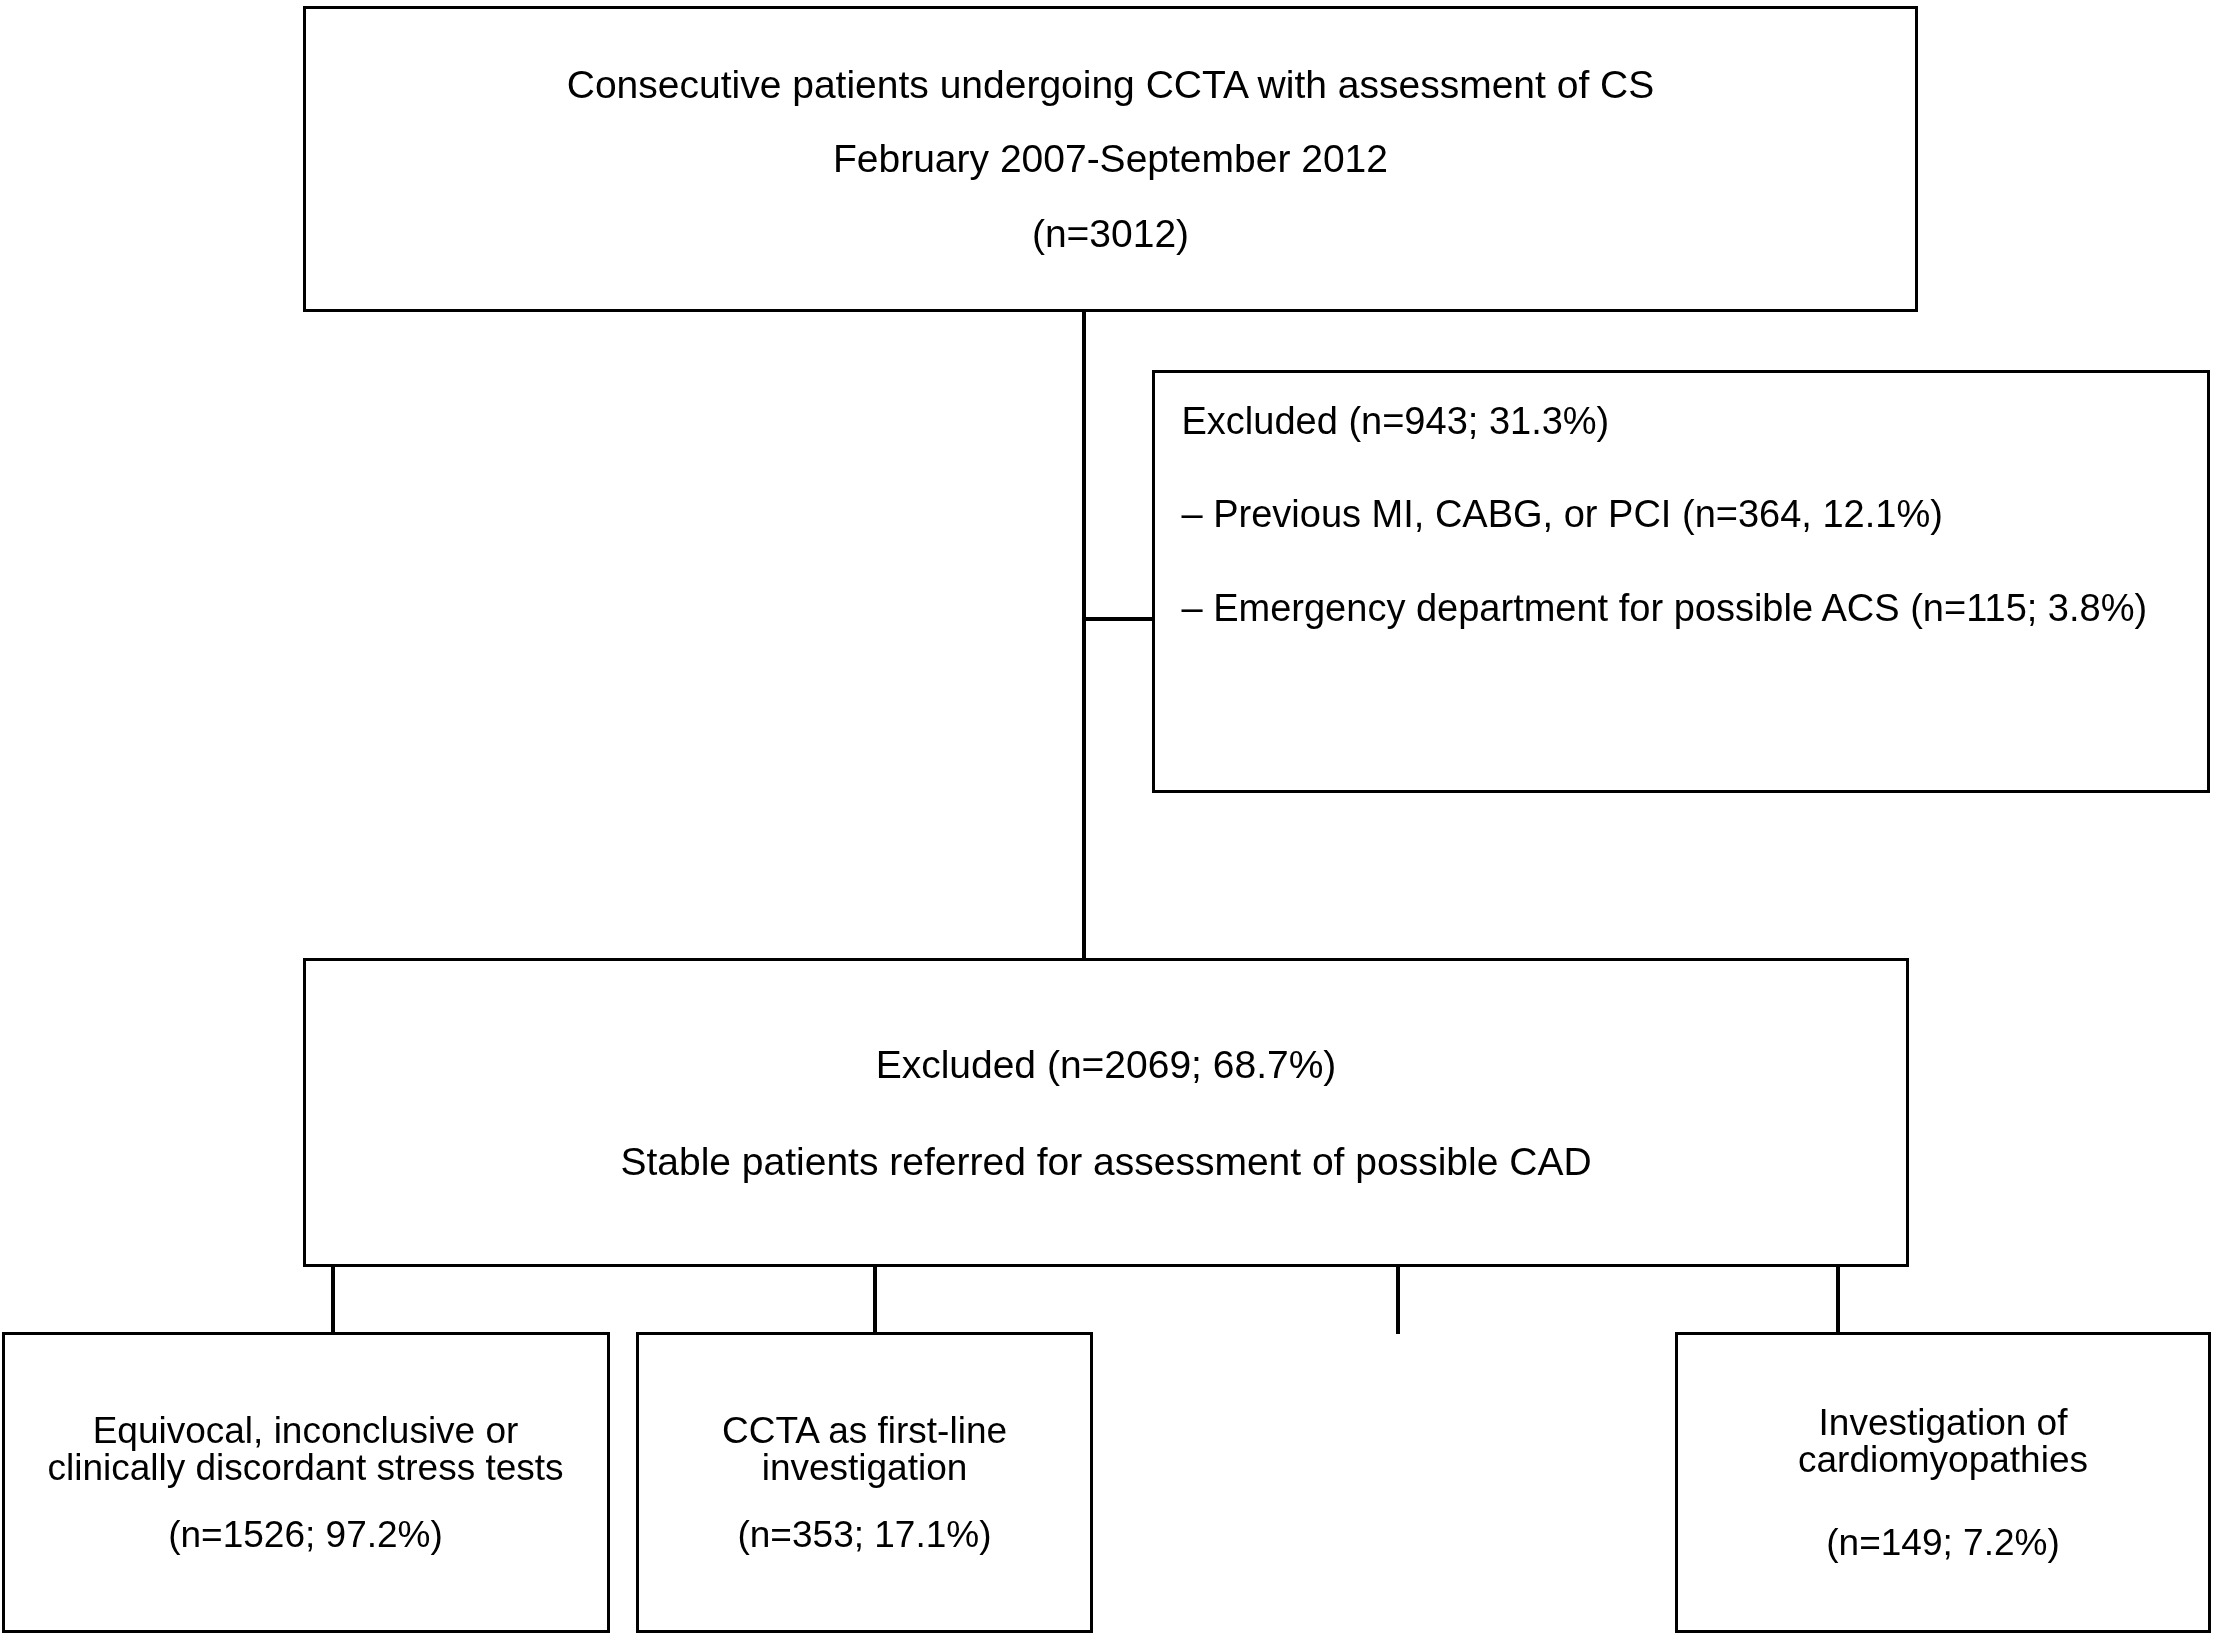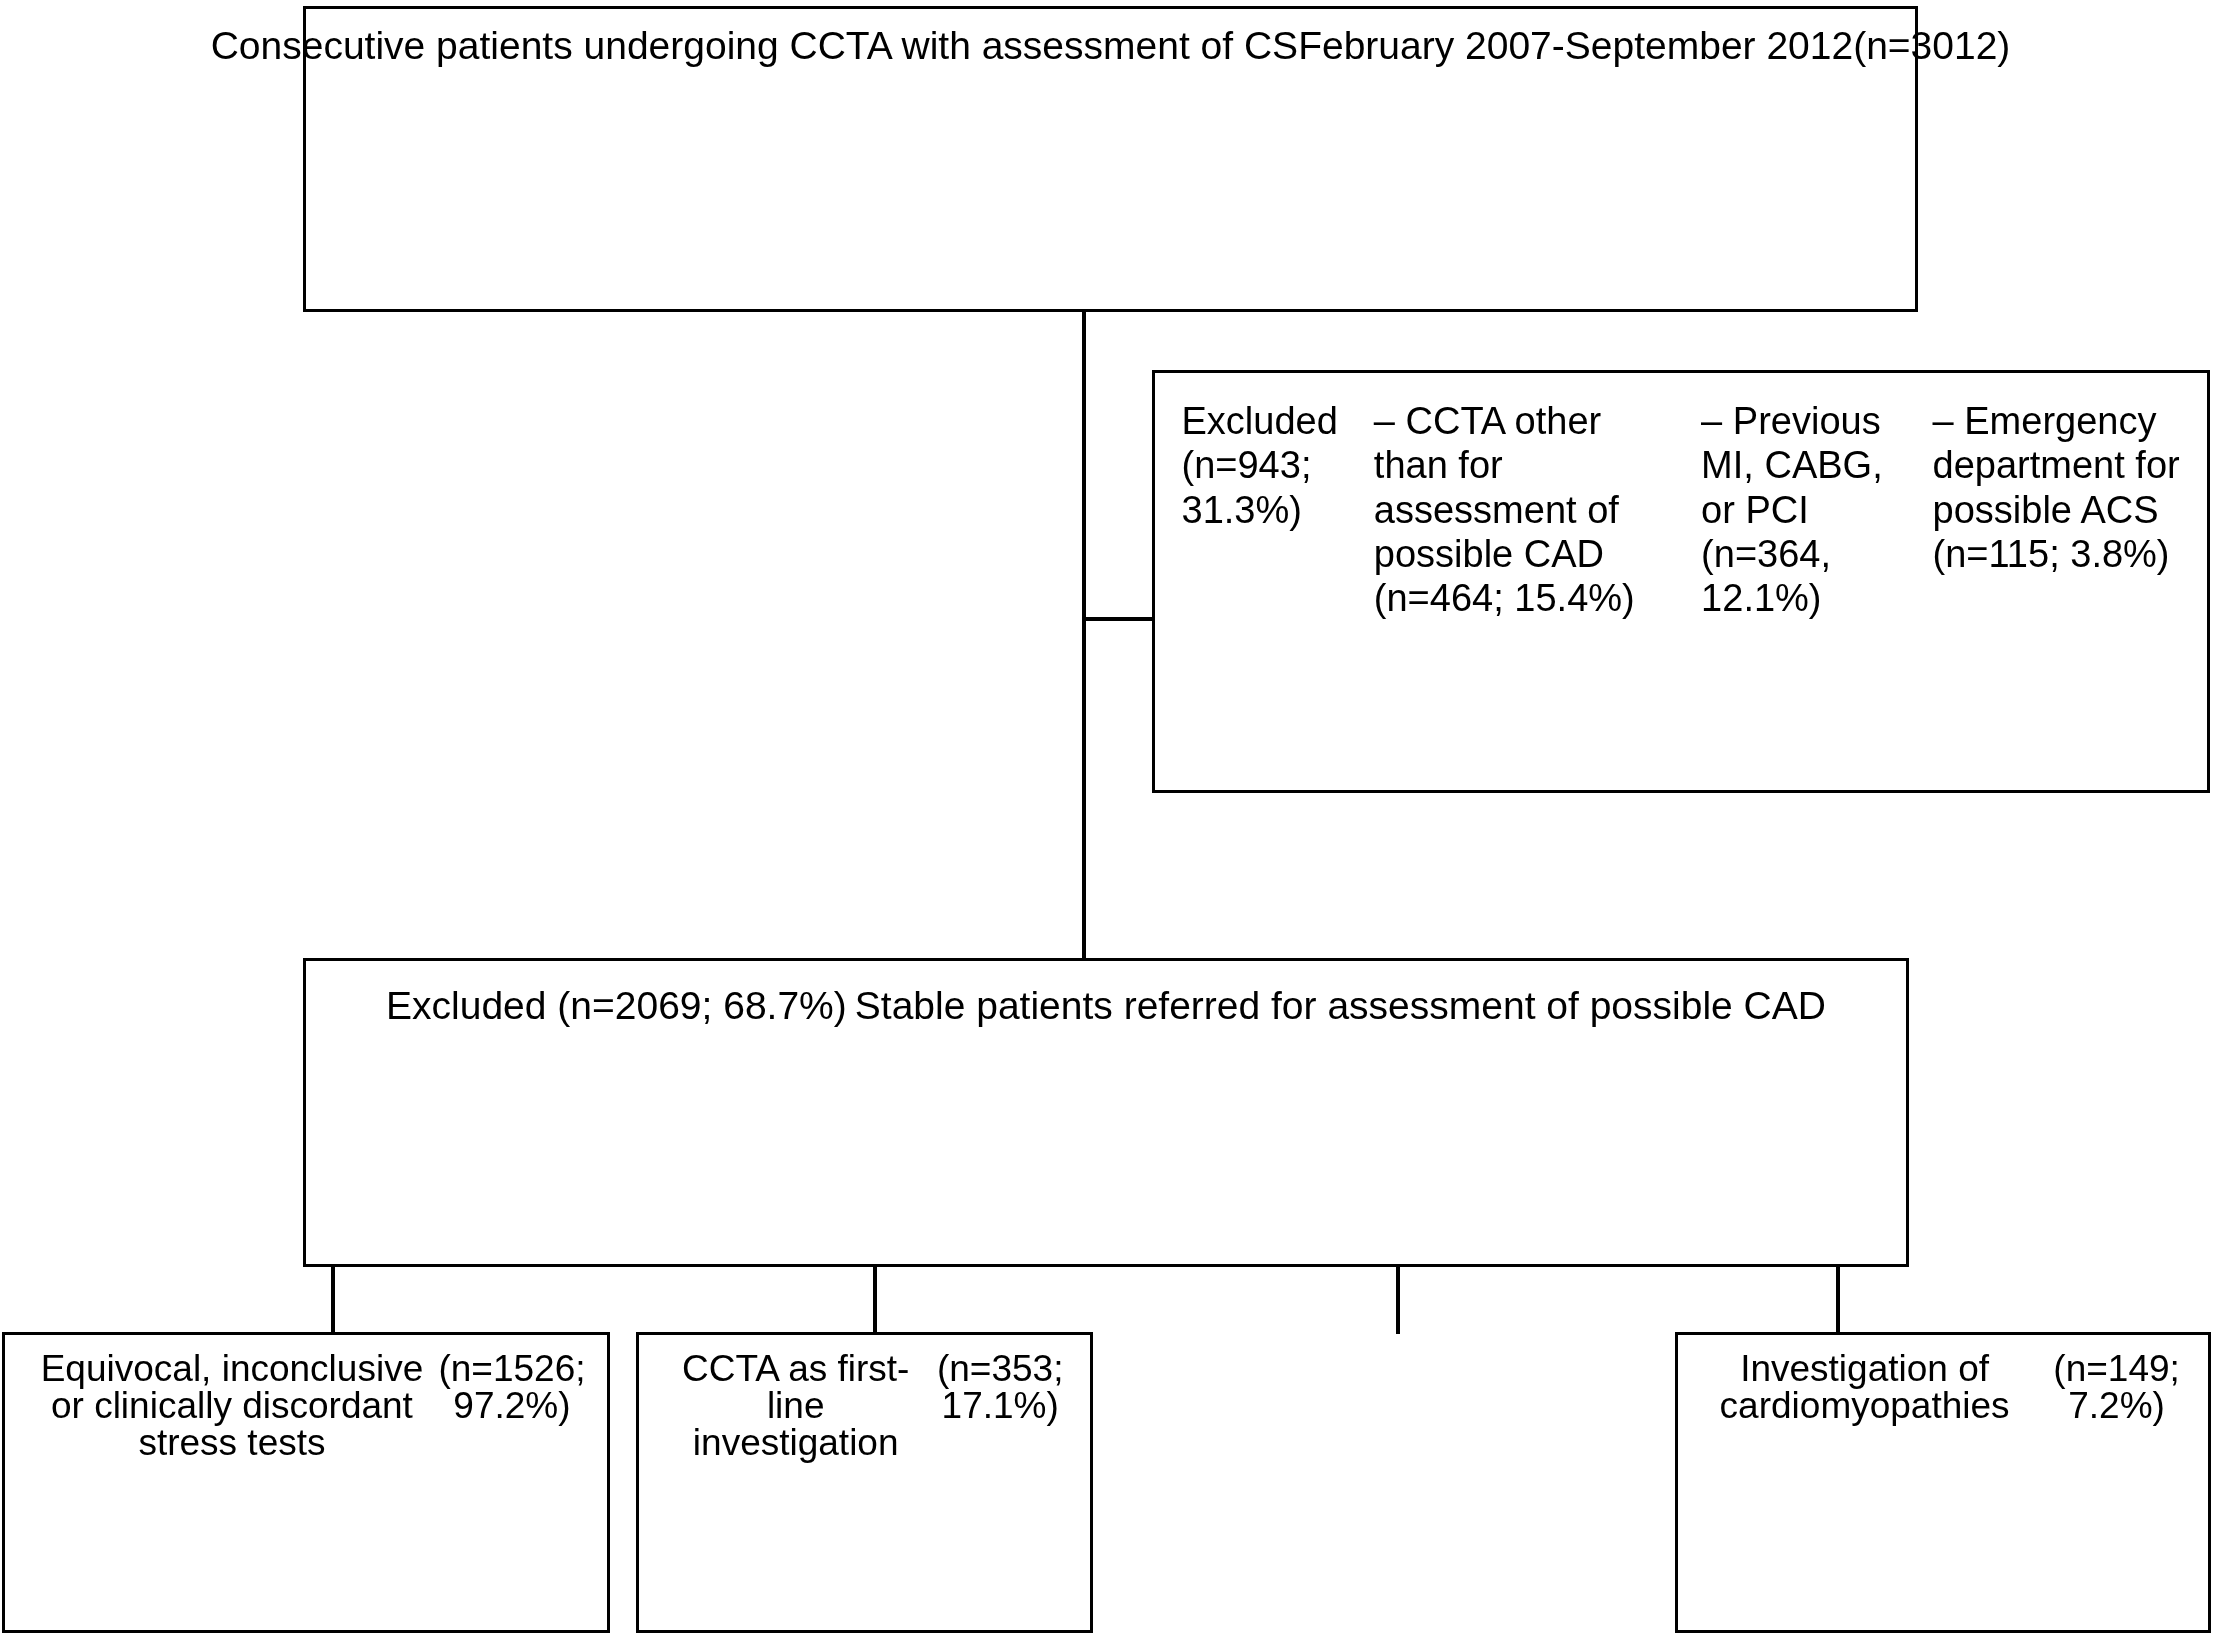"Consecutive patients undergoing CCTA" .node { flex-direction: row -> column }
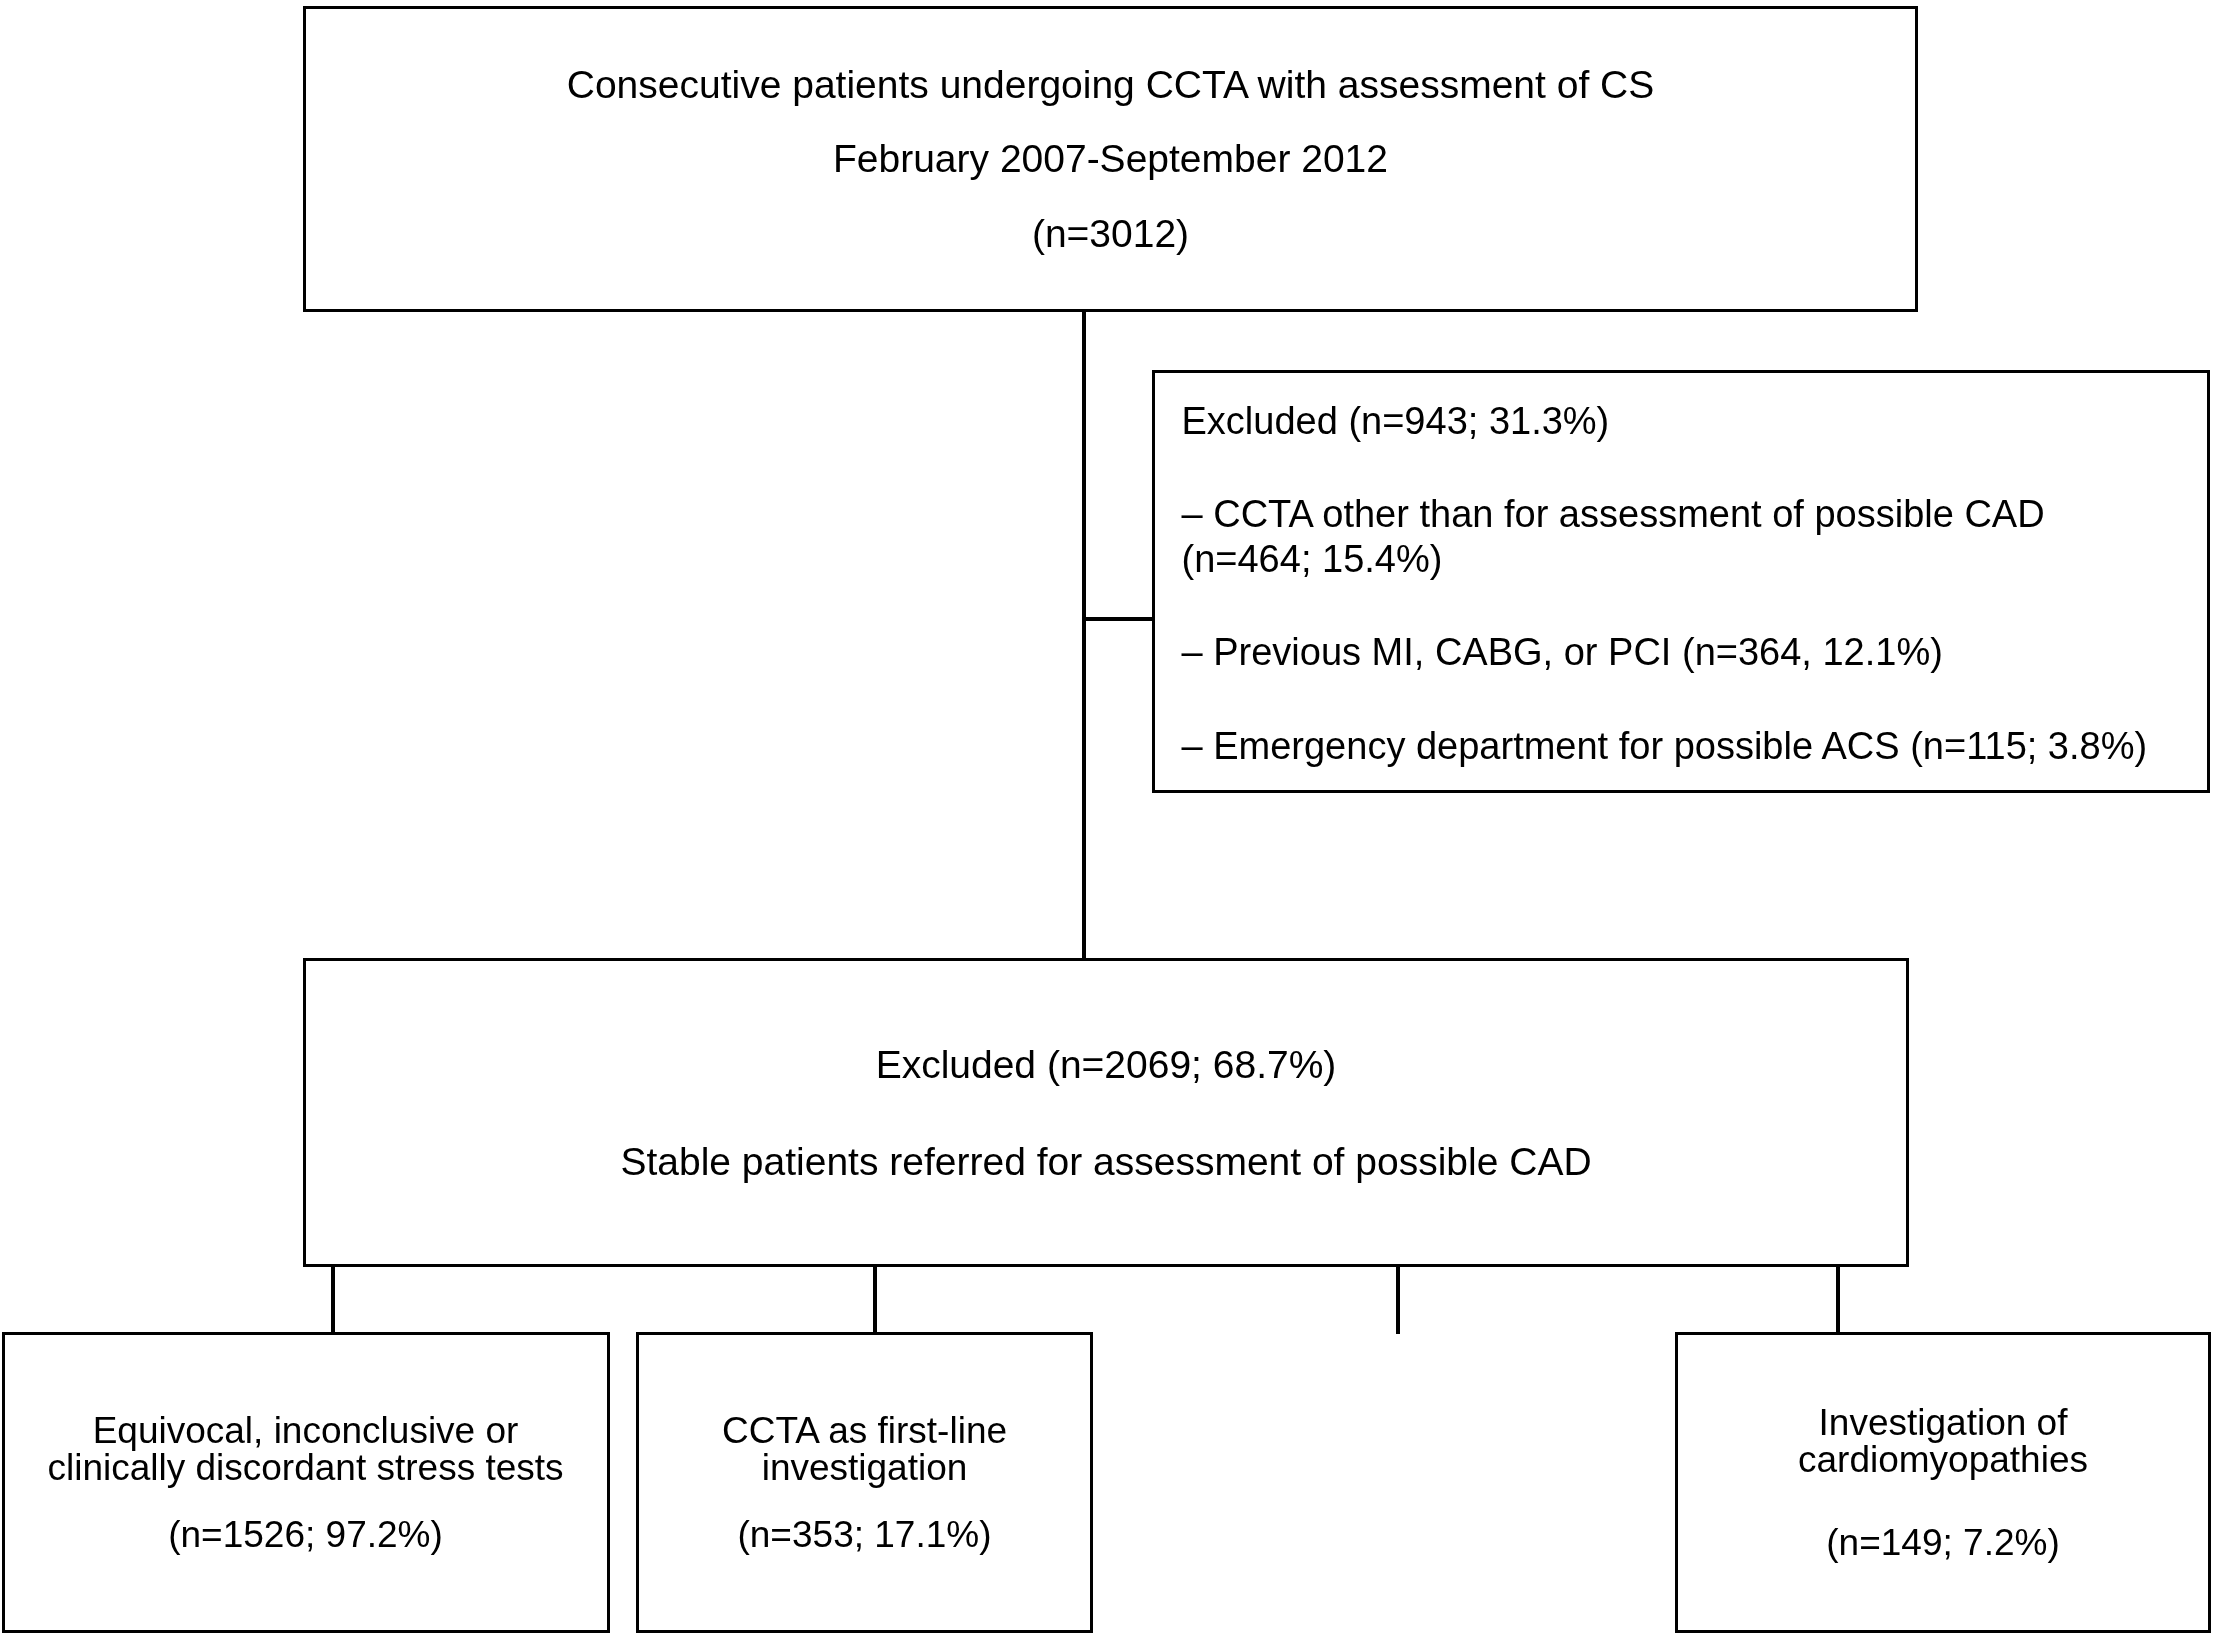"– CCTA other than for" span.line { html: <span>– CCTA other than for assessment of possible CAD (n=464; 15.4%)</span> -> none }
